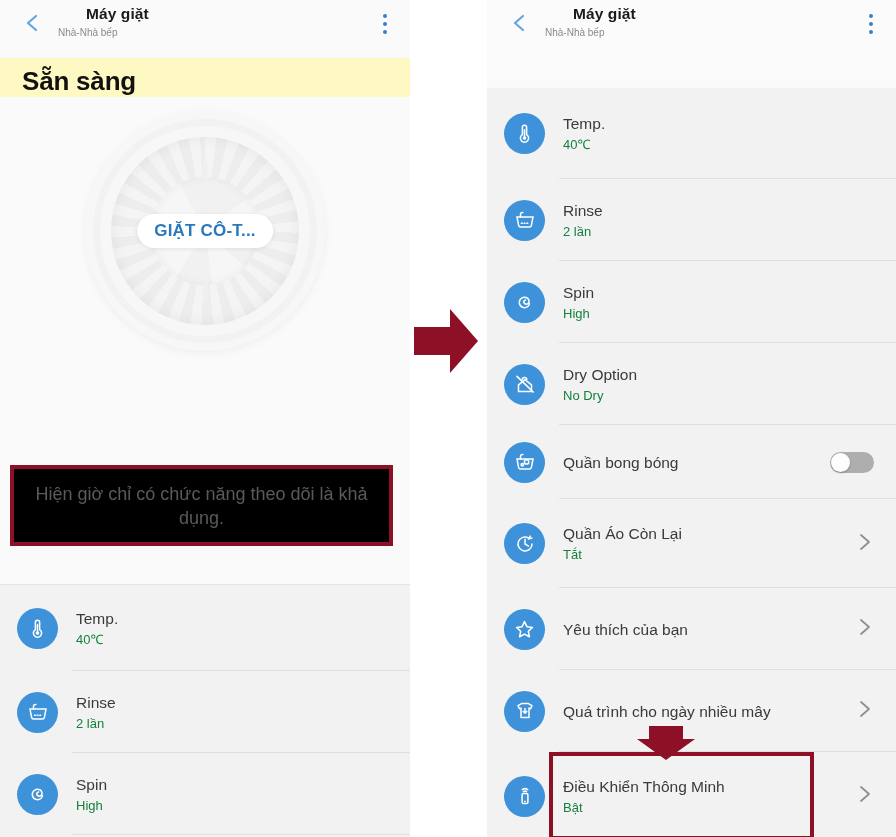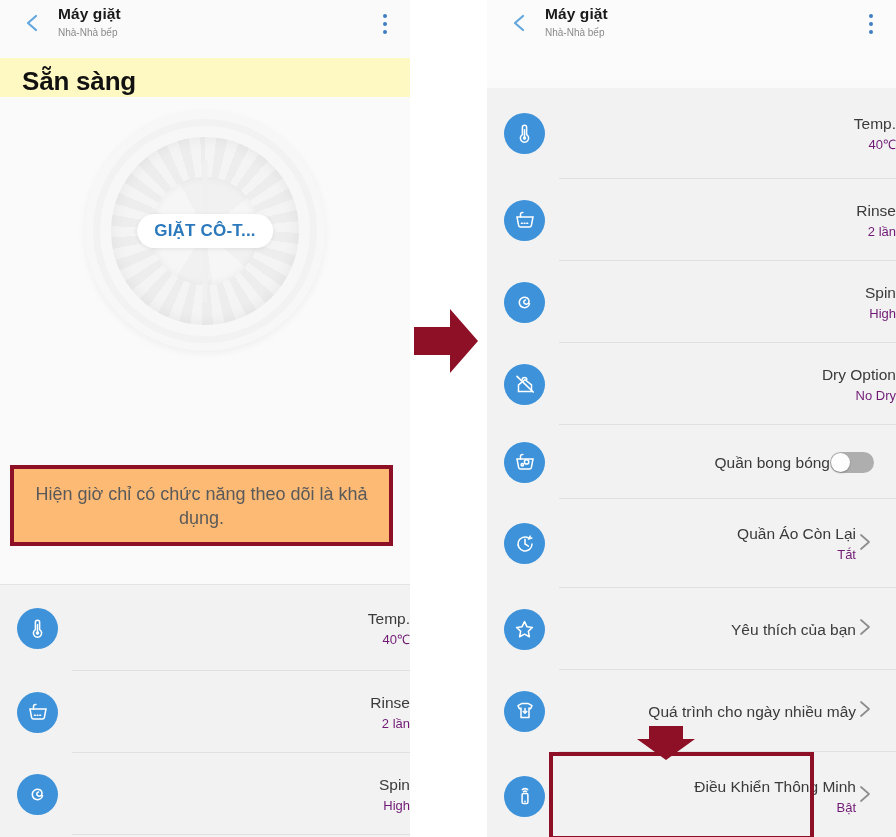"Máy giặt" .hdr-title { margin-left: none -> 28px }
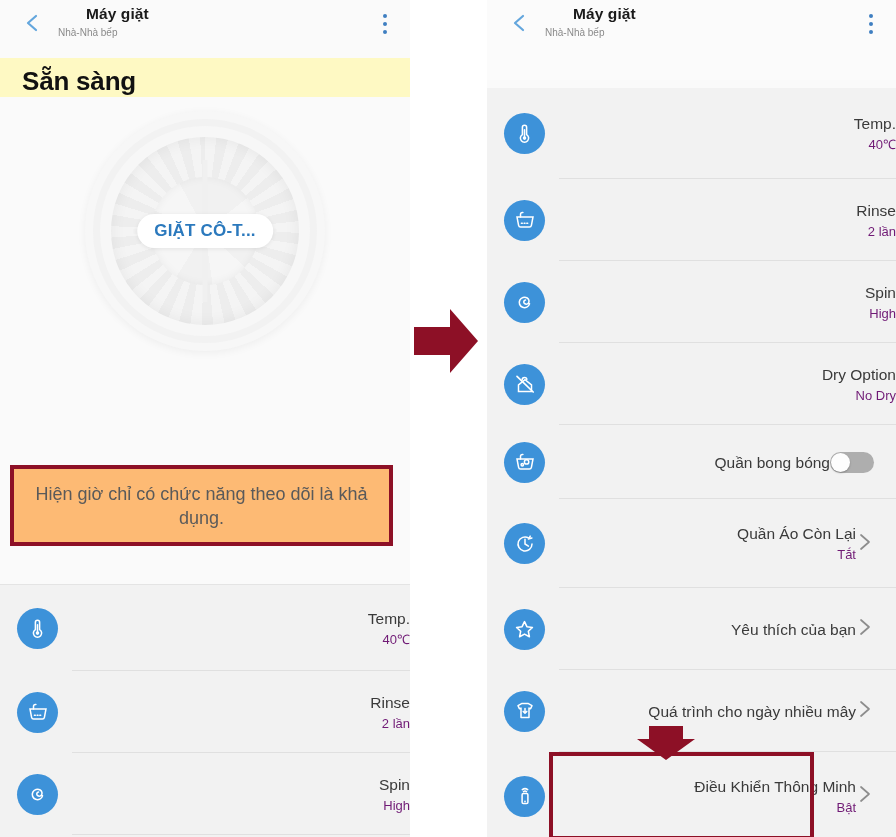"Temp." .row-texts { text-align: right -> none }
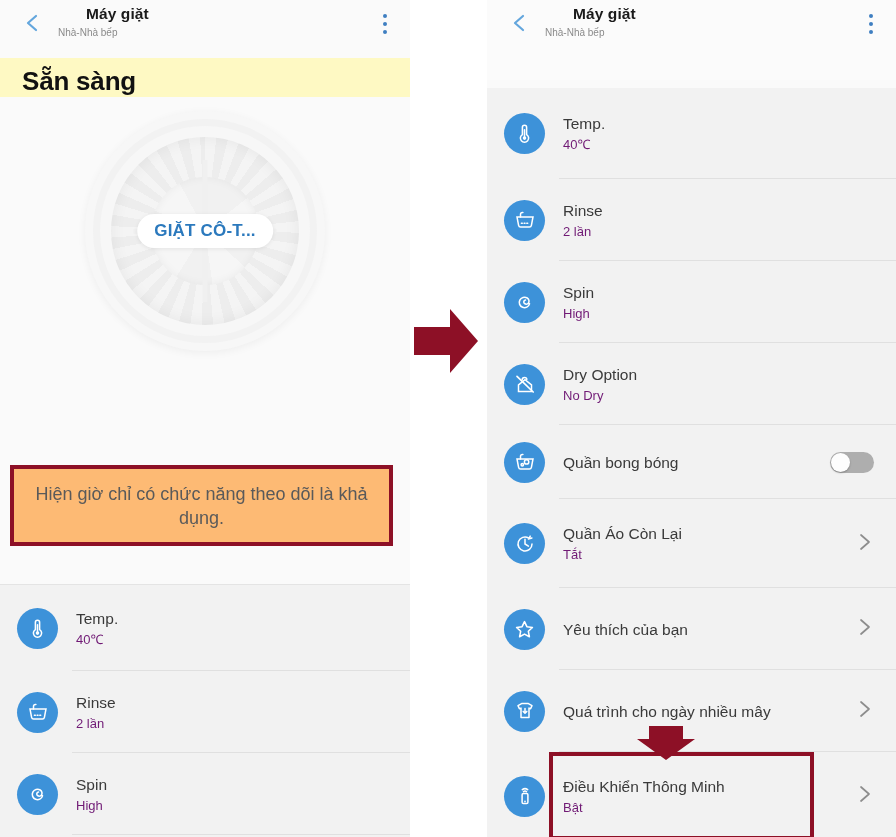"40℃" .row-value { color: #701a75 -> #15803d }
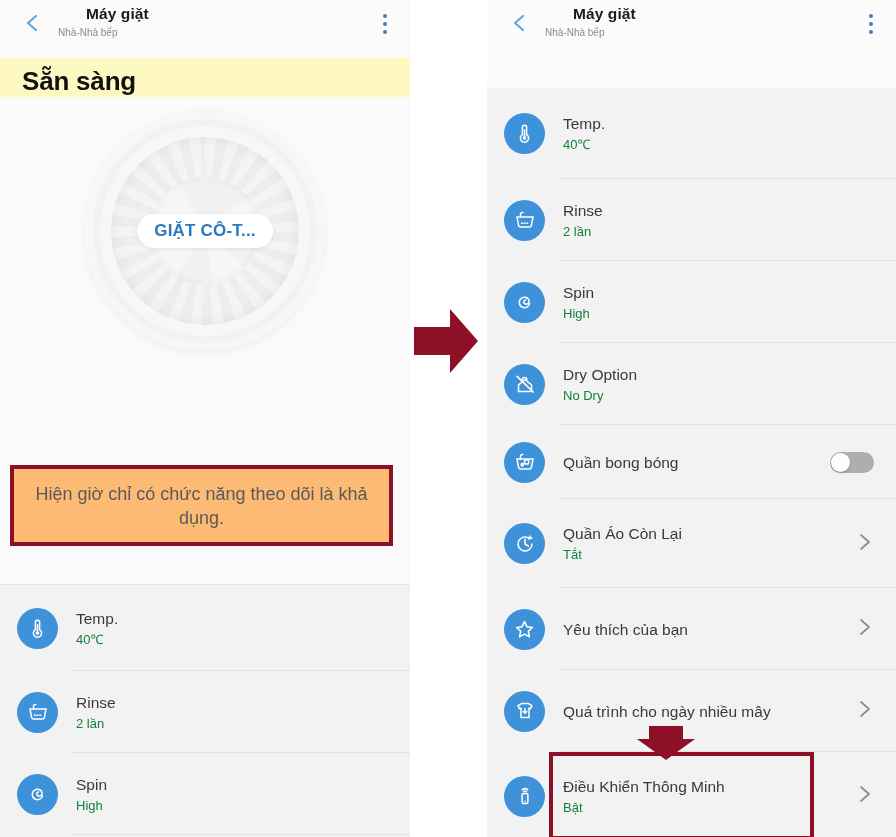"Hiện giờ chỉ có chức" .notice { background: #fdba74 -> #000000 }
